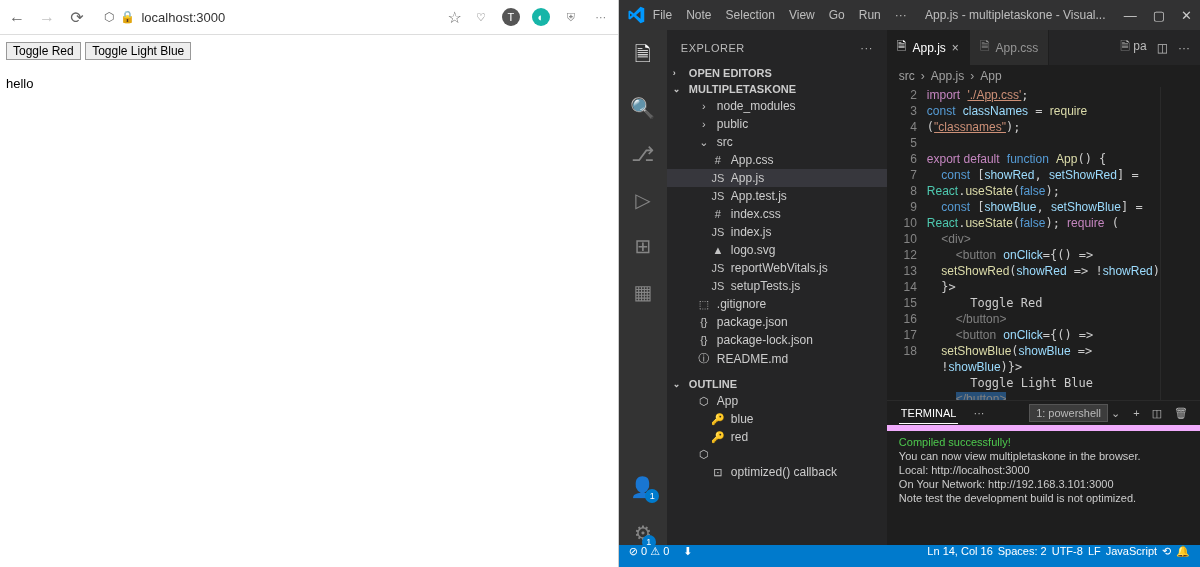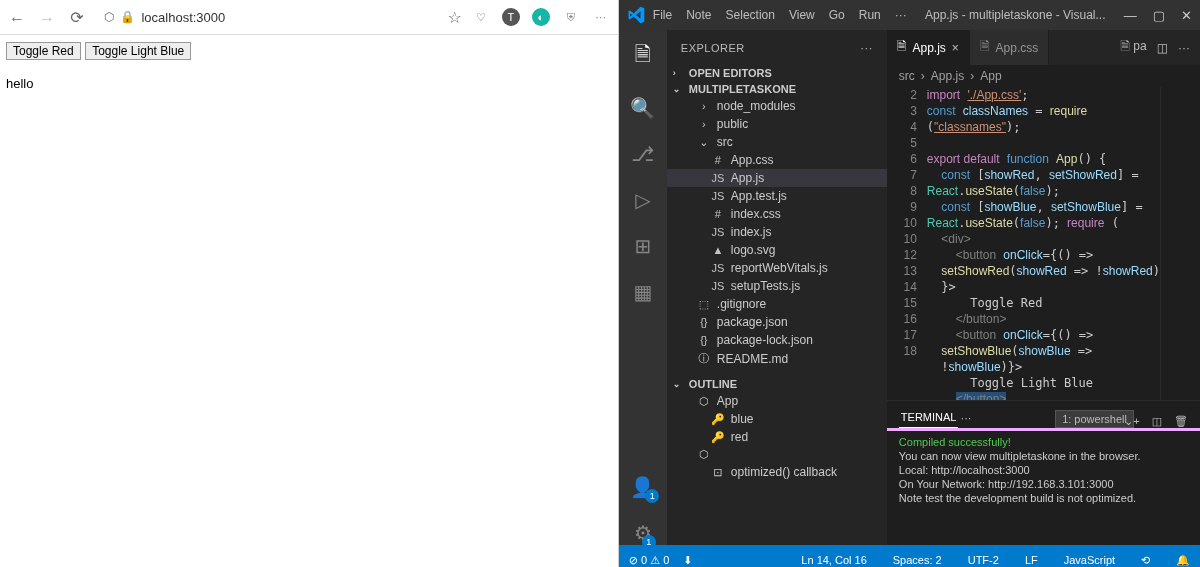"TERMINAL" .thead { align-items: flex-end -> center; border-bottom: 3px solid #f0abfc -> 6px solid #f0abfc; gap: 0 -> 13px }
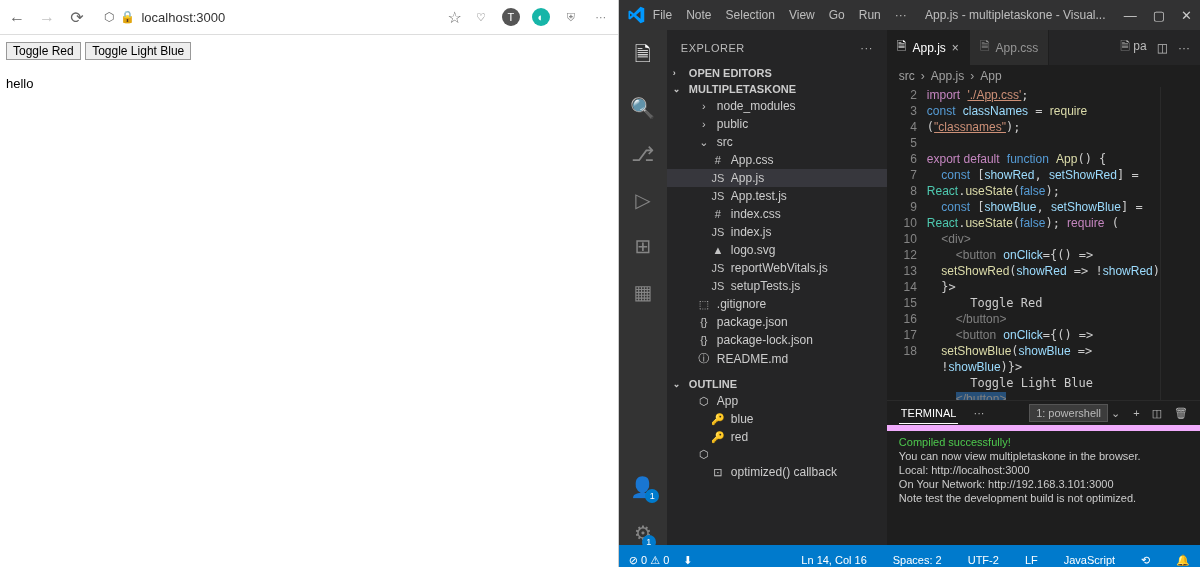"⊘ 0 ⚠ 0" .statusbar { align-items: flex-end -> flex-start }
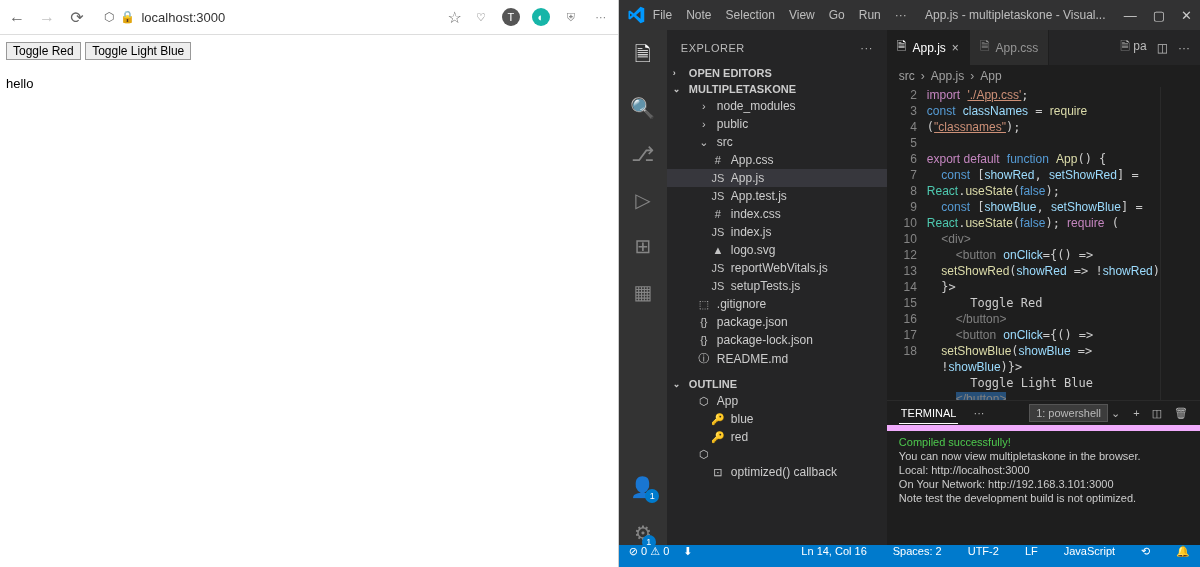"Ln 14, Col 16" .statusbar .sr { gap: 26px -> 5px }
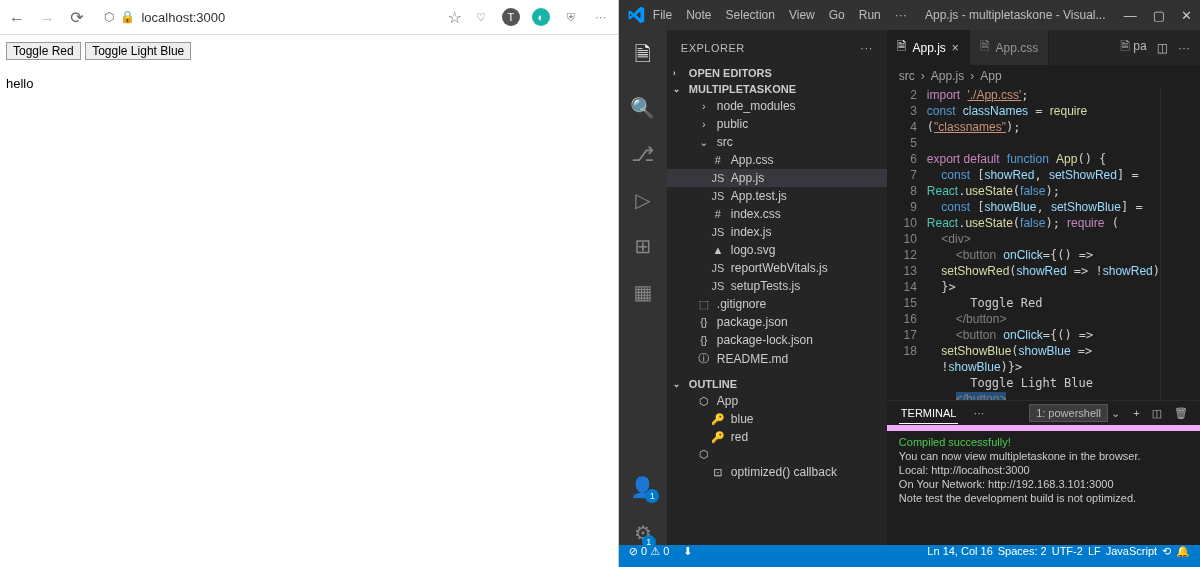"UTF-2" span { text: UTF-2 -> UTF-8 }
